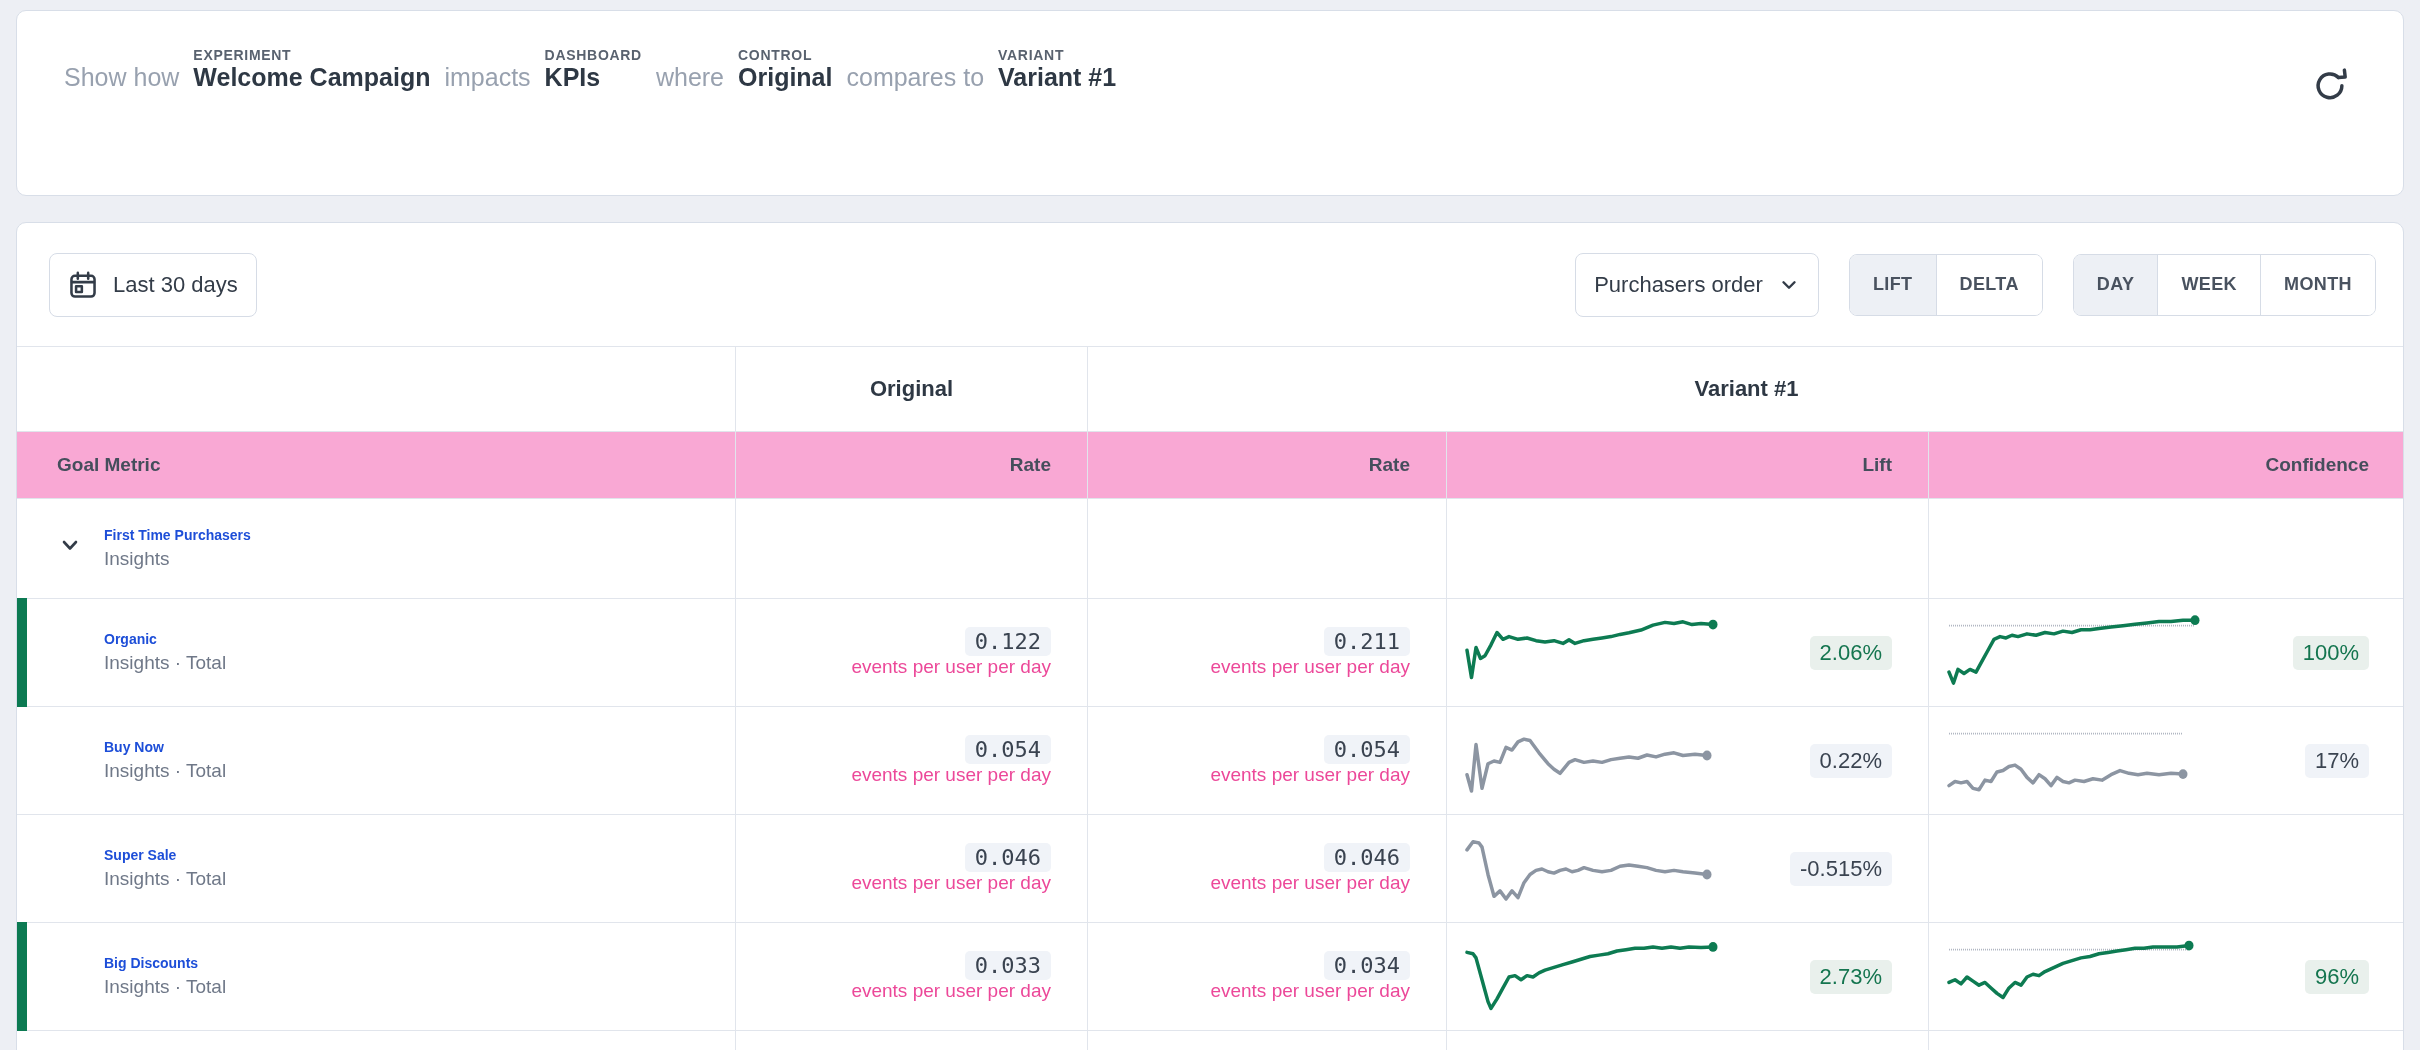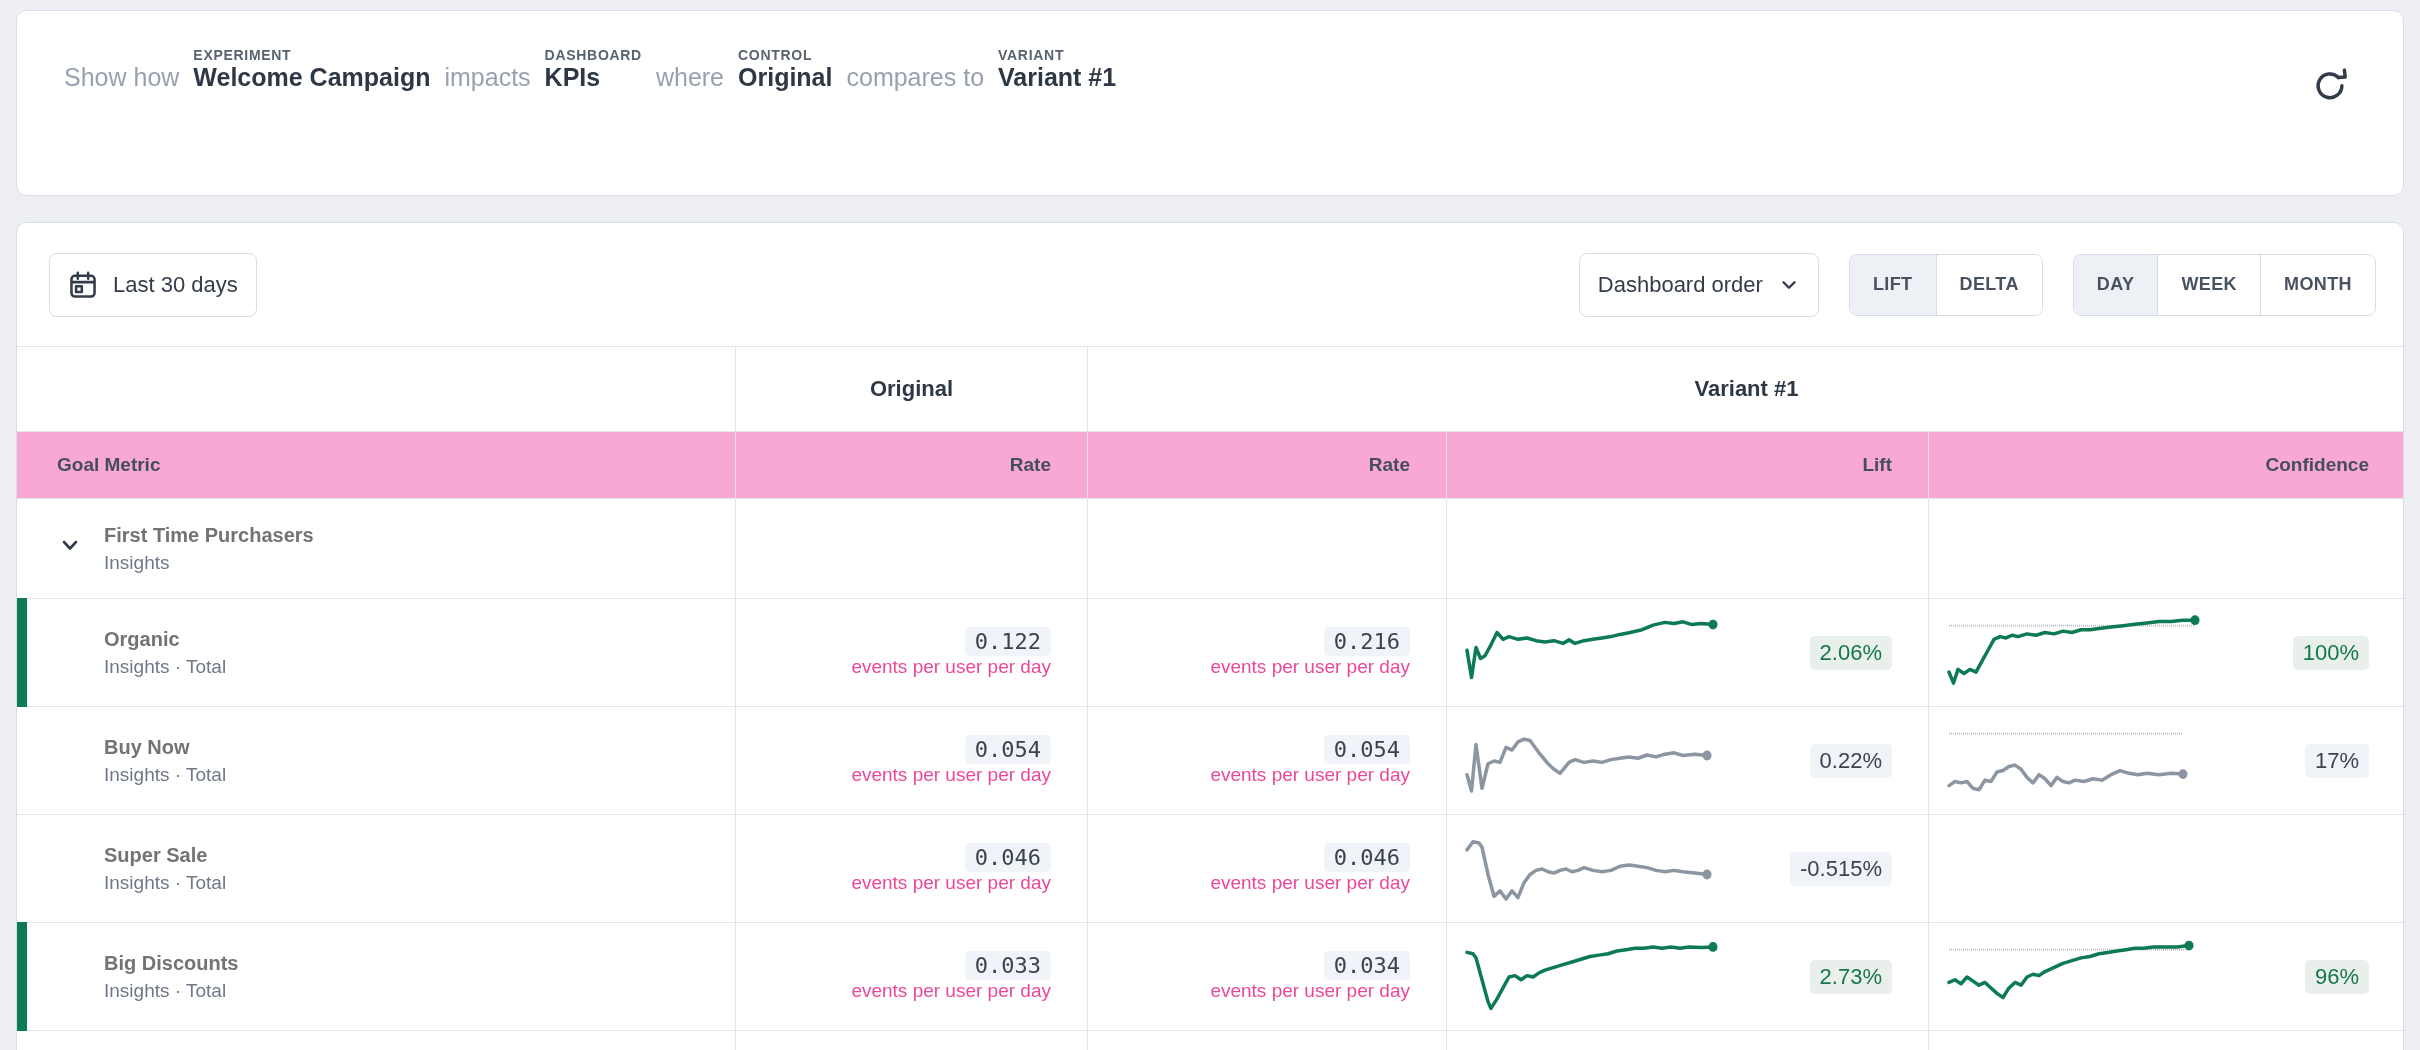"Dashboard order" span { text: Dashboard -> Purchasers }
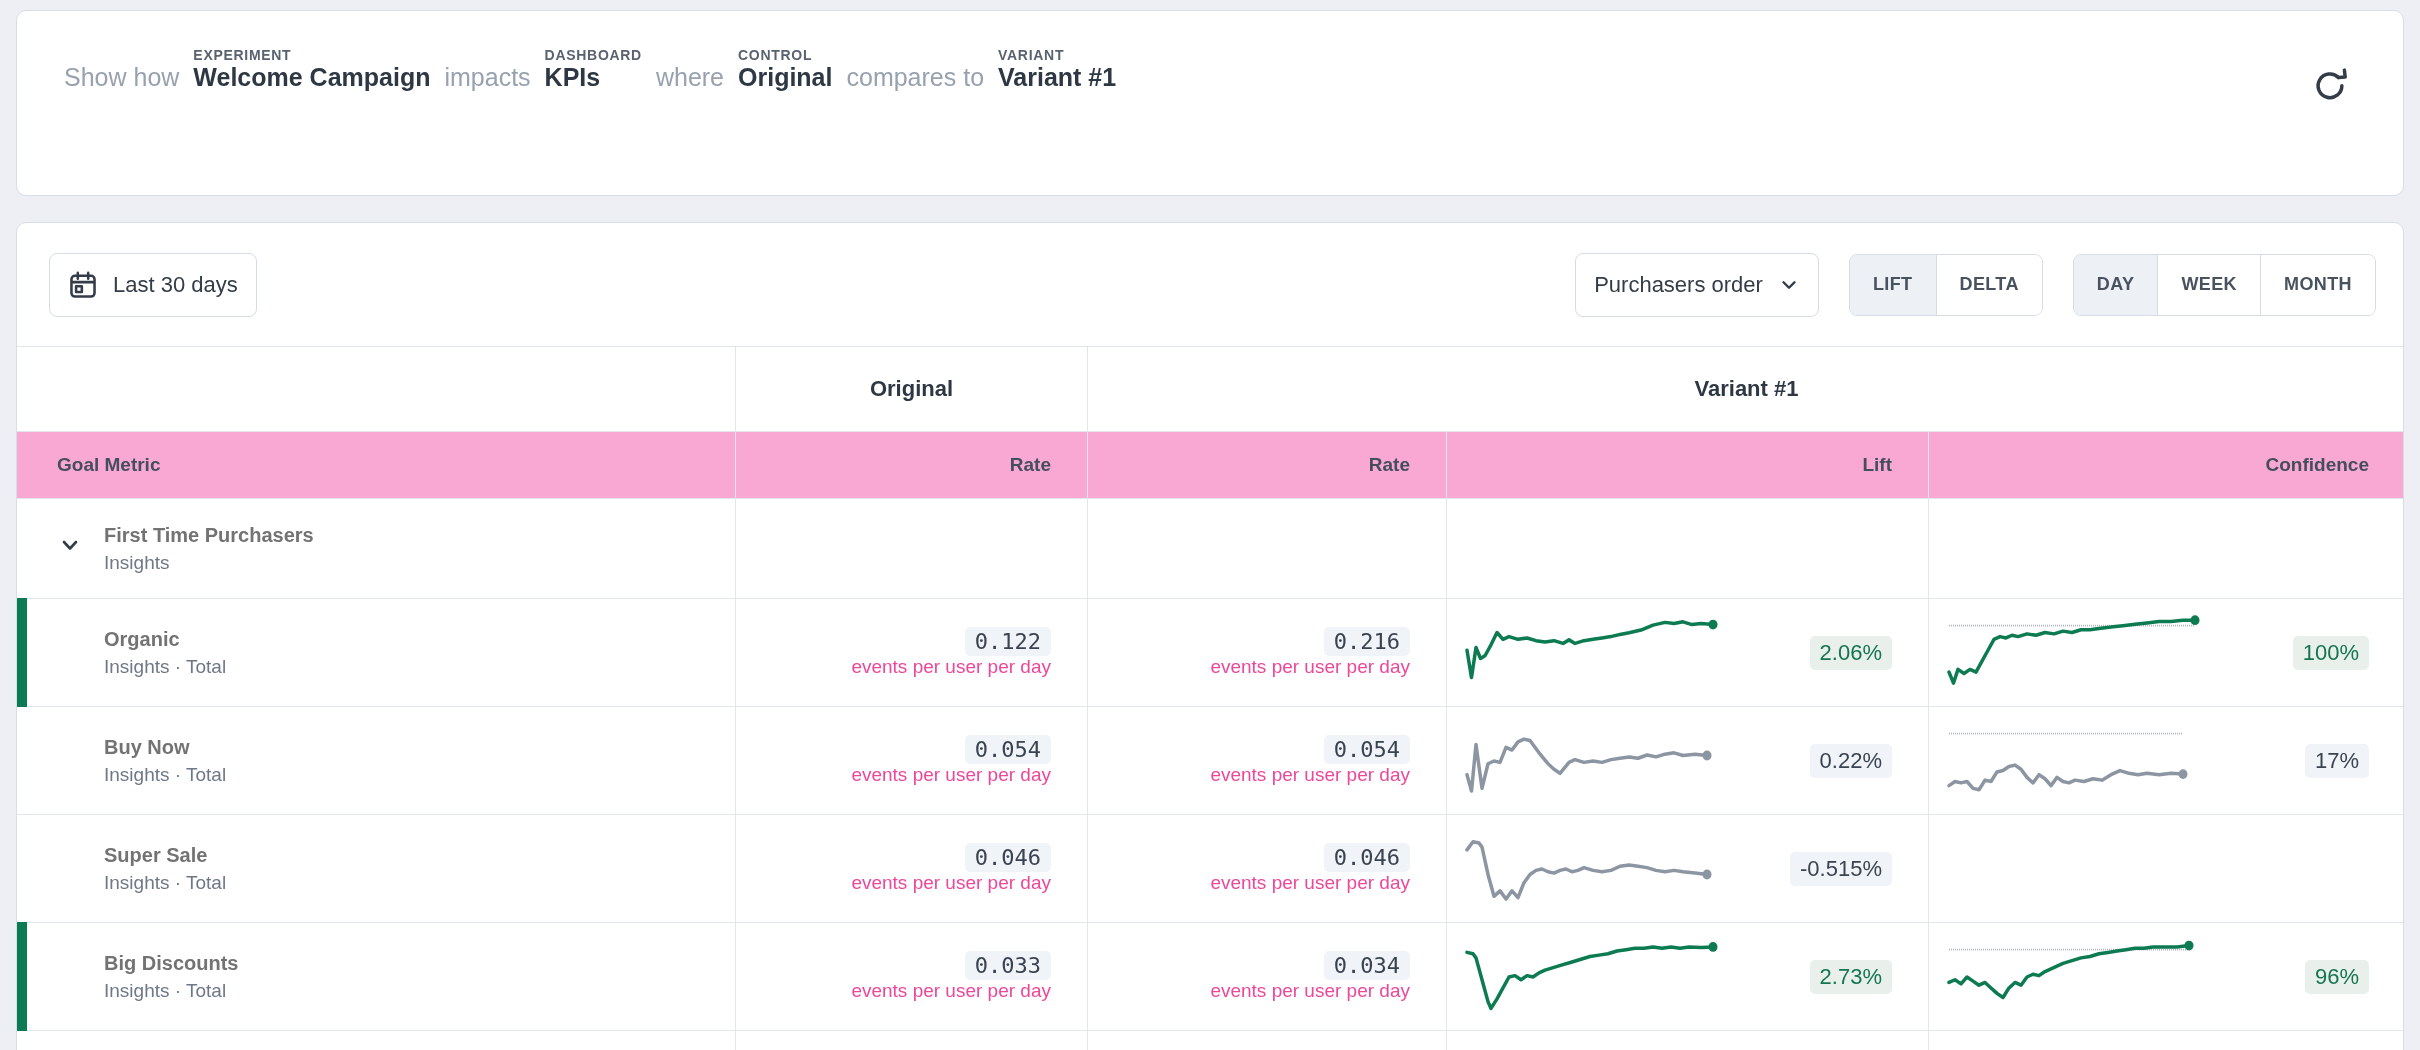"First Time Purchasers" .metric-link { color: #737373 -> #1d4ed8; font-size: 20px -> 14px }
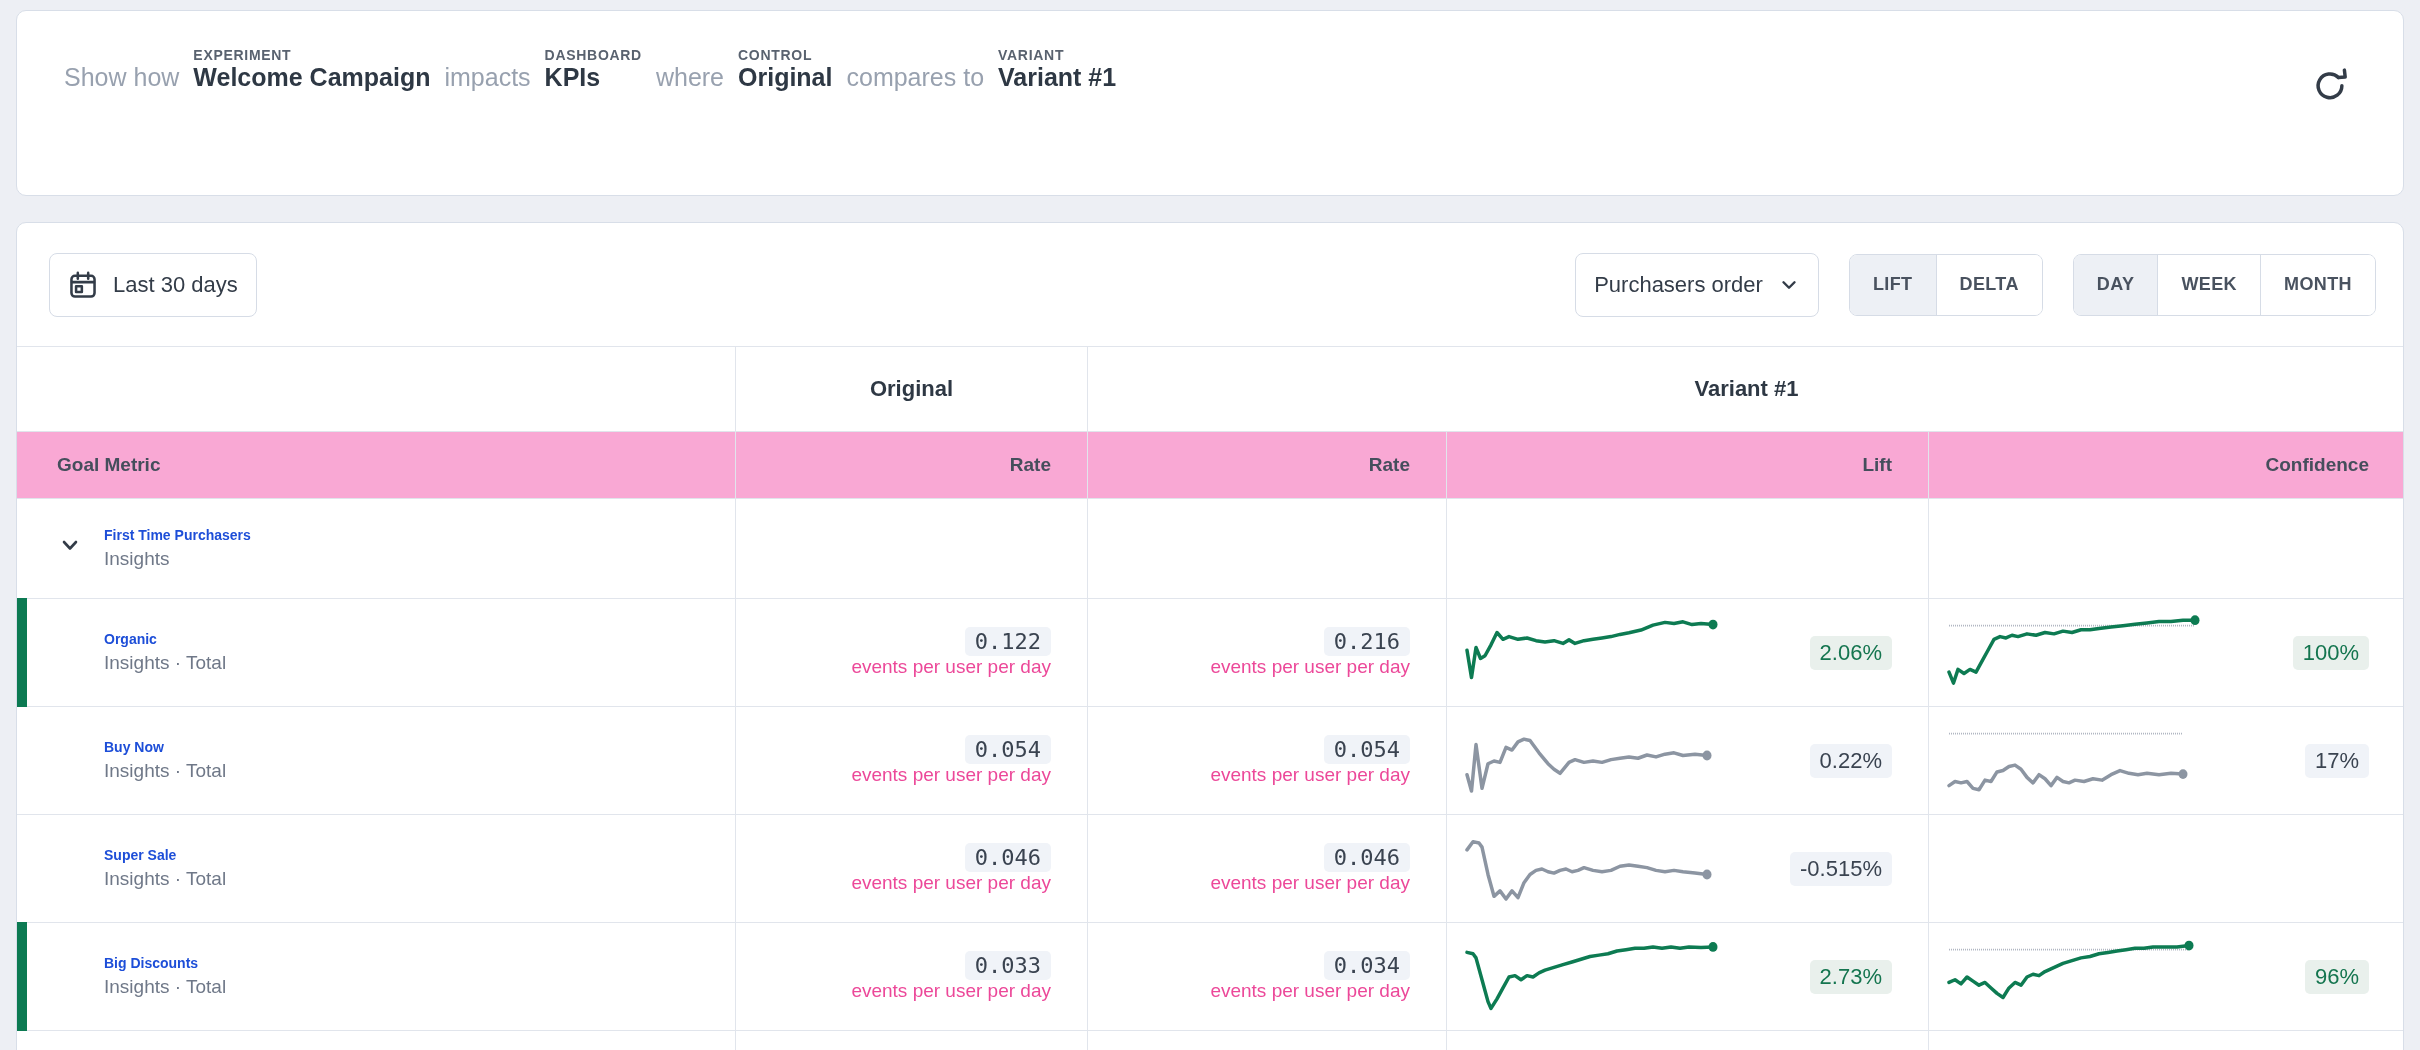"0.216" span.rate-chip { text: 0.216 -> 0.211 }
